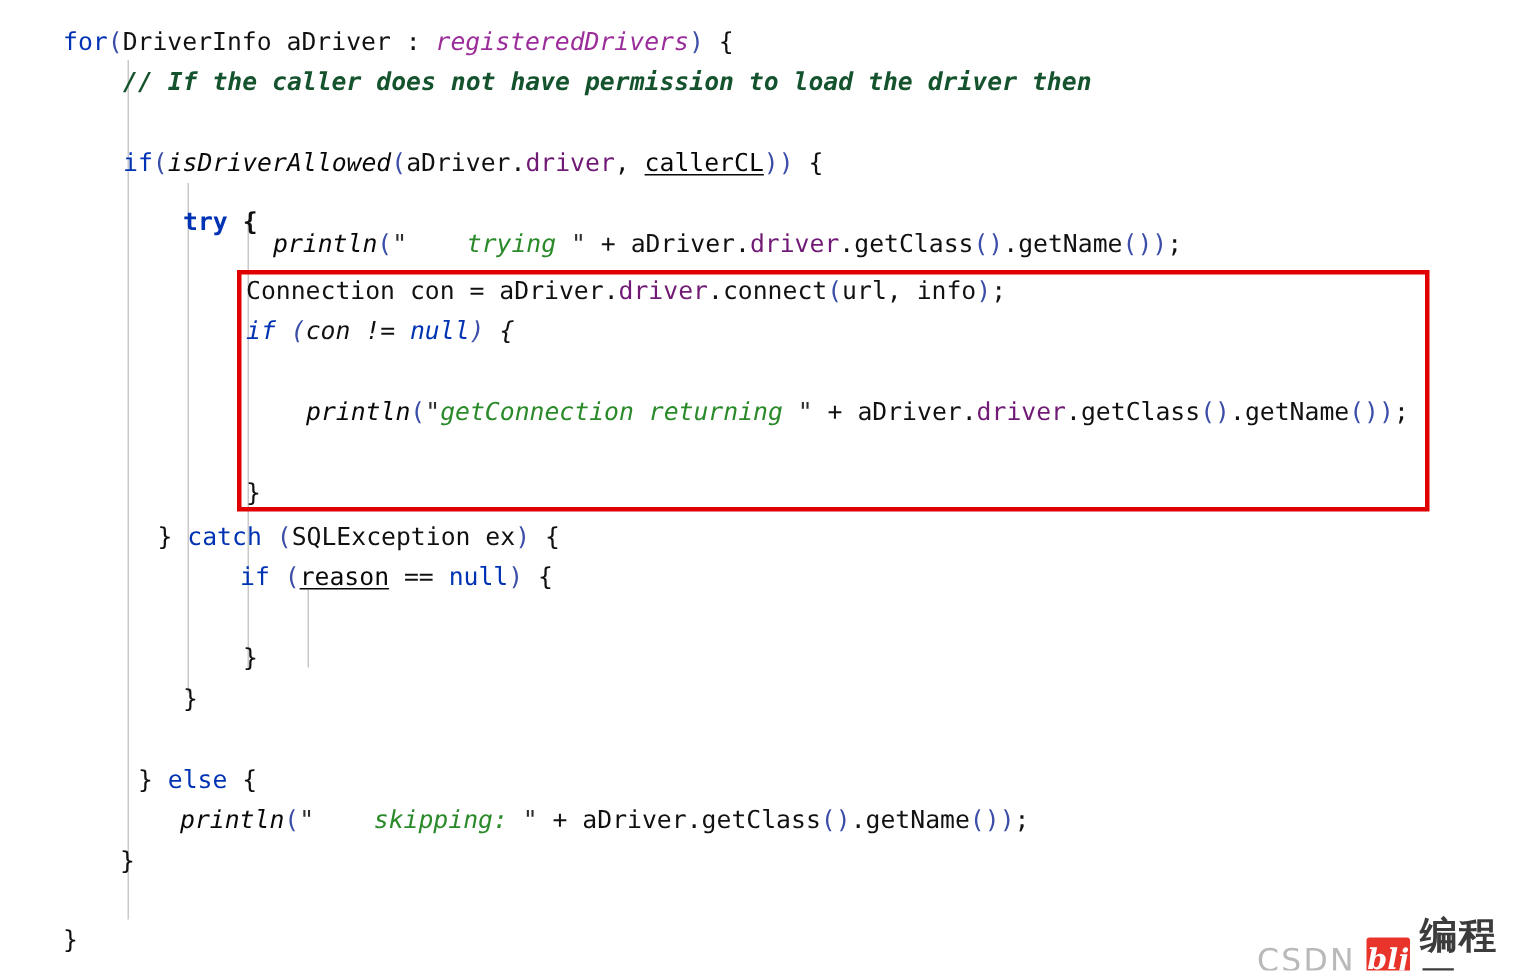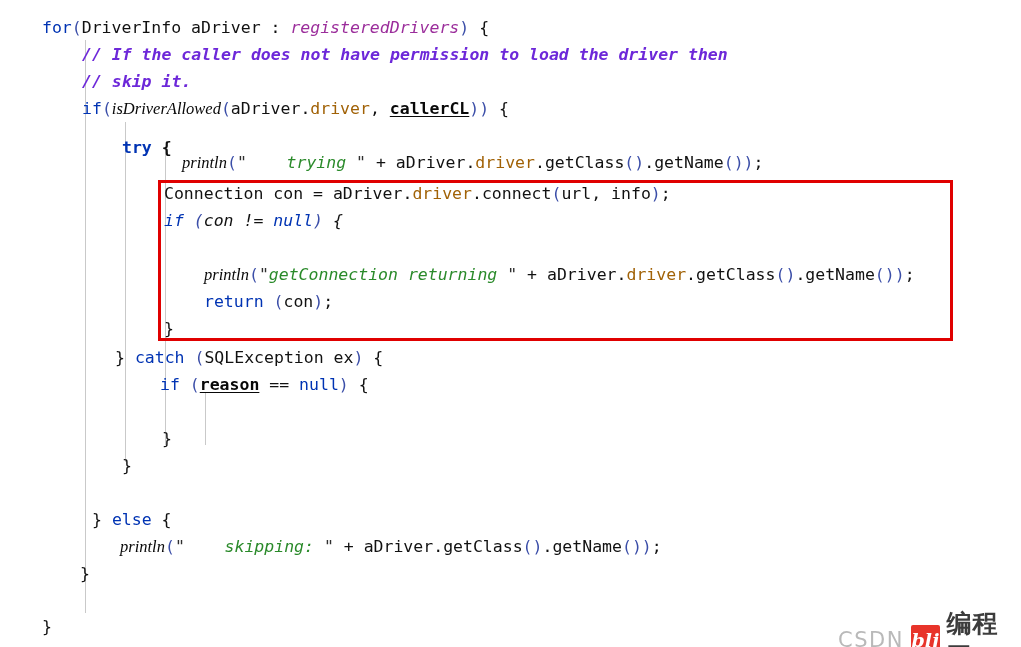"// If the caller does" .cmt { color: #6d28d9 -> #14532d }
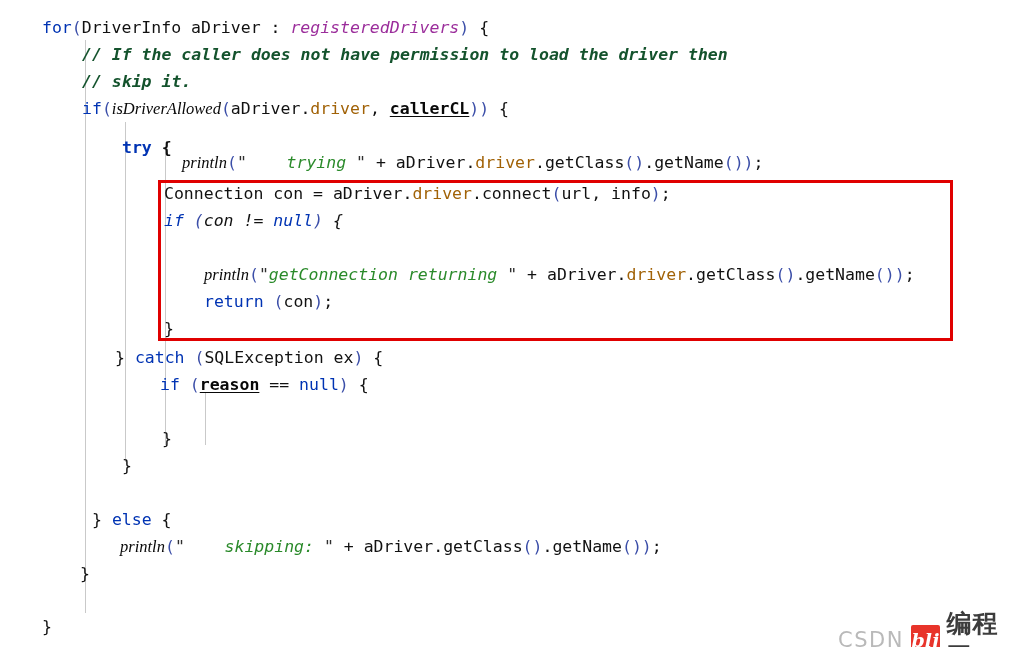"// skip it." div.code-line { html: <div><span>// skip it.</span></div> -> none }
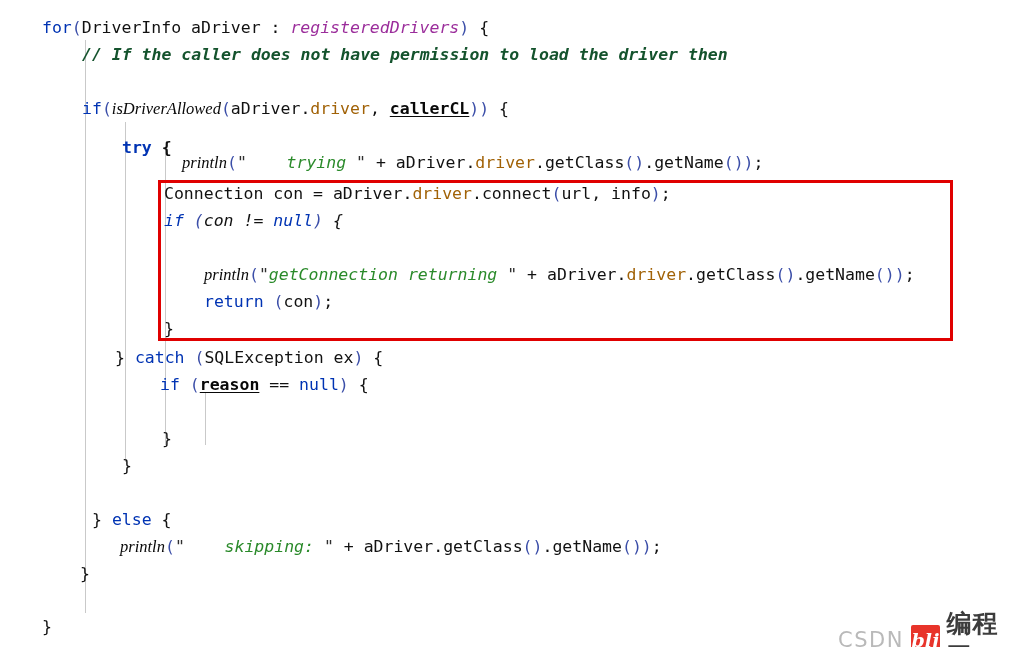"isDriverAllowed" .stat { font-family: Liberation Serif, serif -> none }
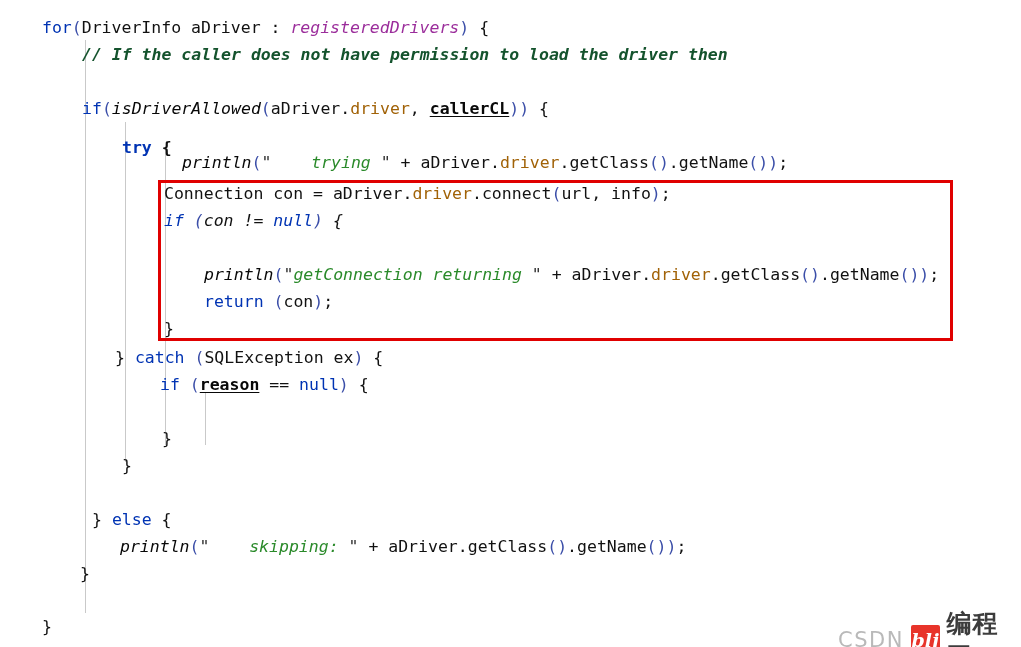"driver" .fld { color: #a16207 -> #701a75 }
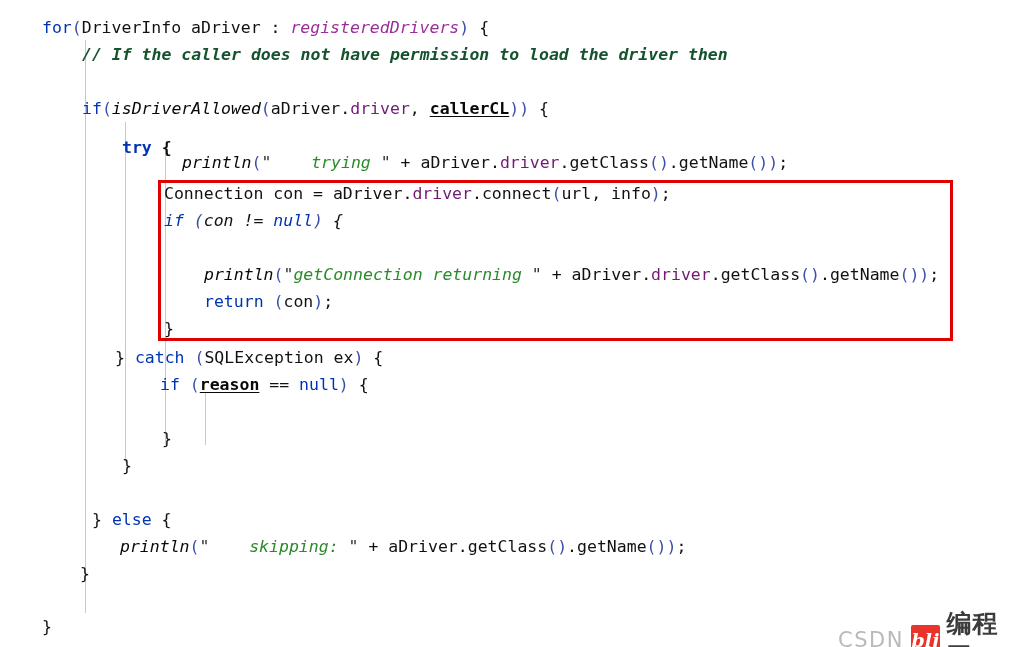"callerCL" .und { font-weight: bold -> none }
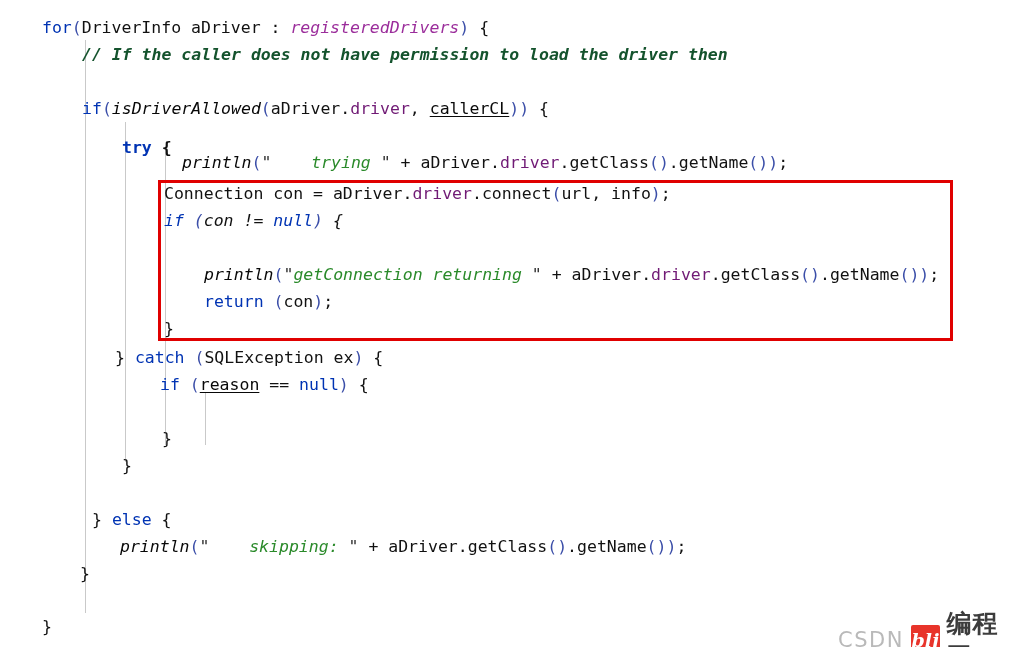"return (con);" div.code-line { html: <div><span>return</span><span> </span><span>(</span><span>con</span><span>)</span><span>;</span></div> -> none }
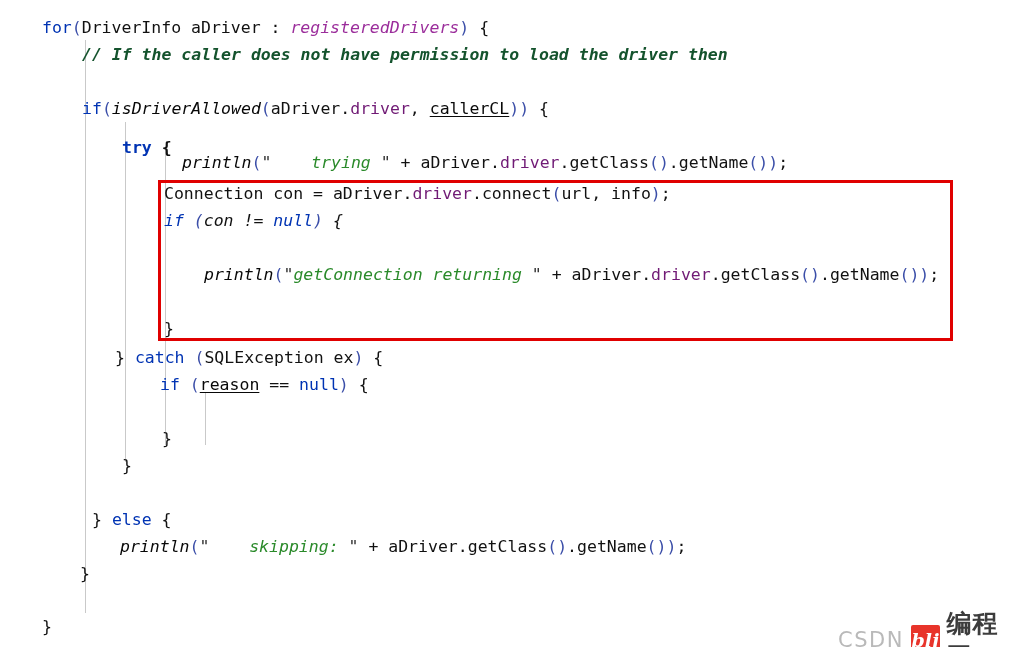"} catch (SQLException ex) {" div.code-line { left: 115px -> 105px }
